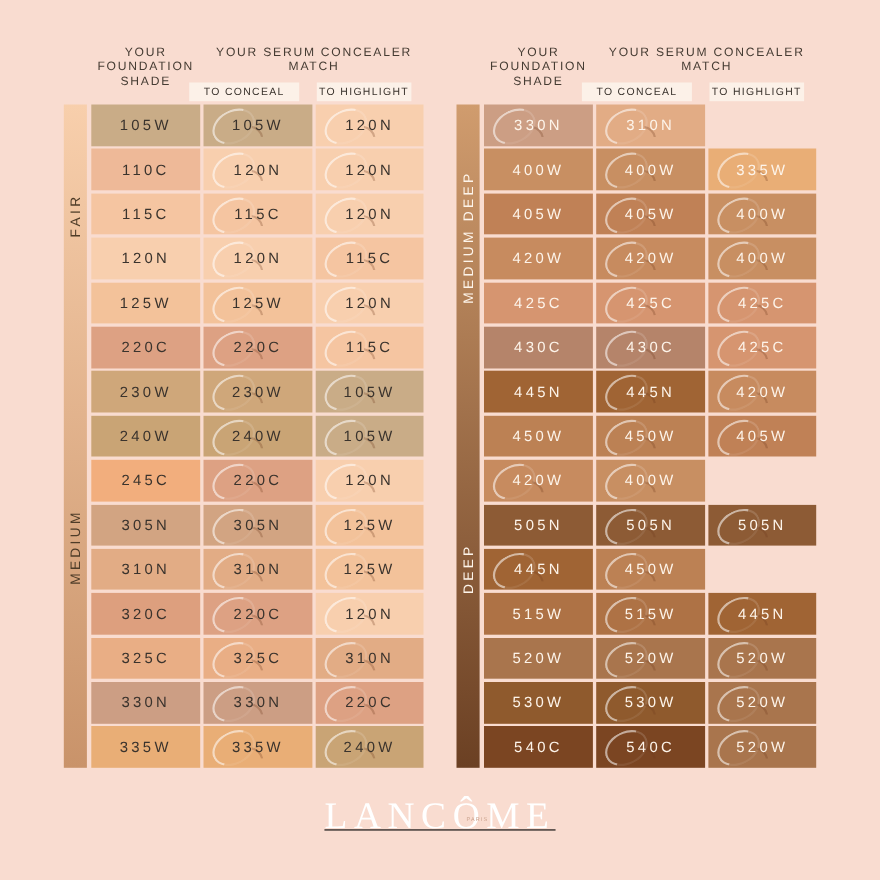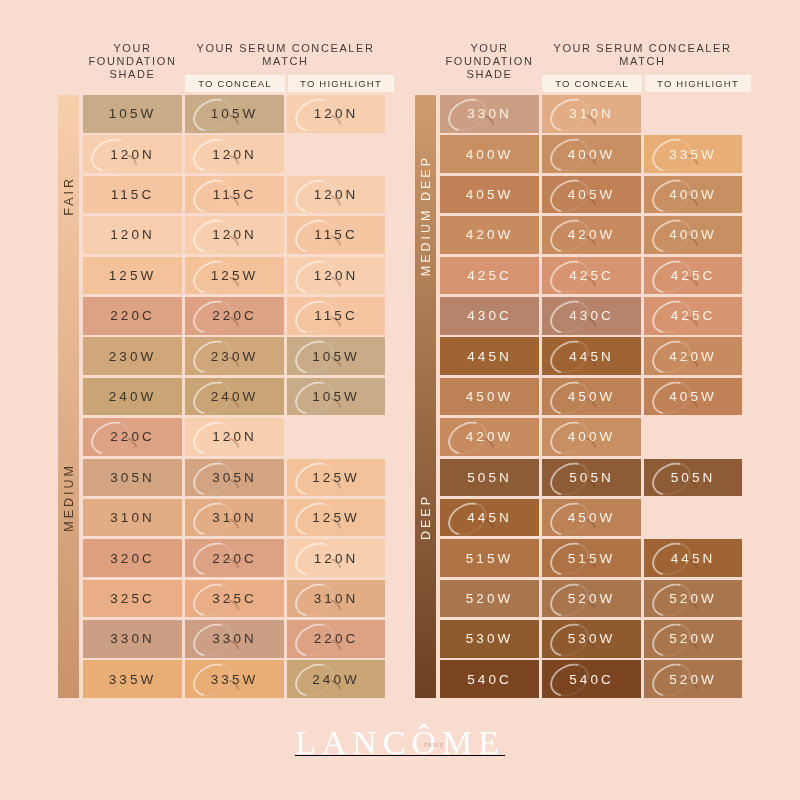"TO CONCEAL" .s1 { left: 127px -> 114px }
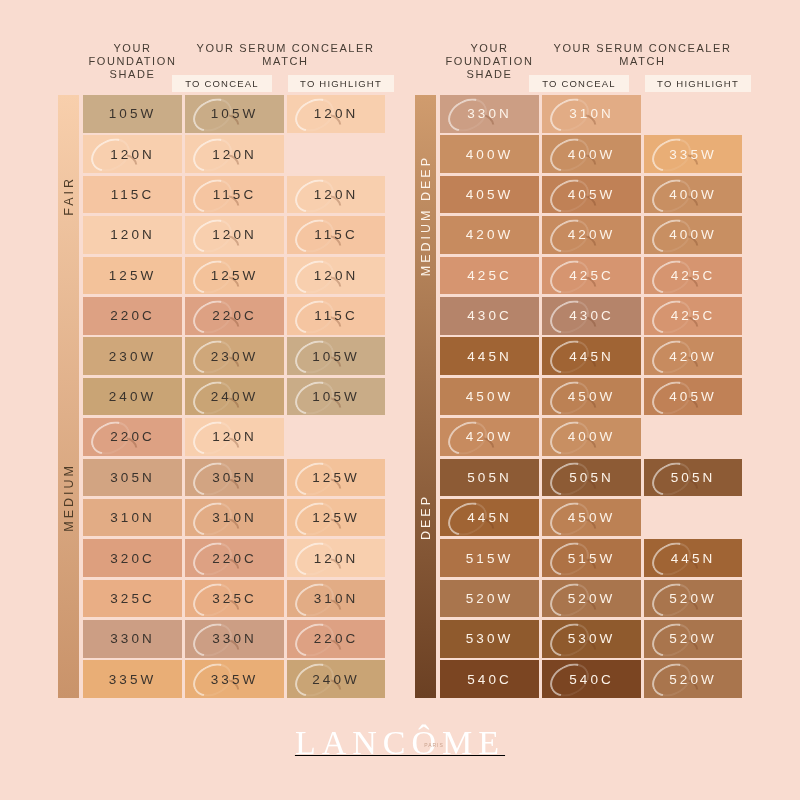"TO HIGHLIGHT" .s2 { width: 106px -> 86px }
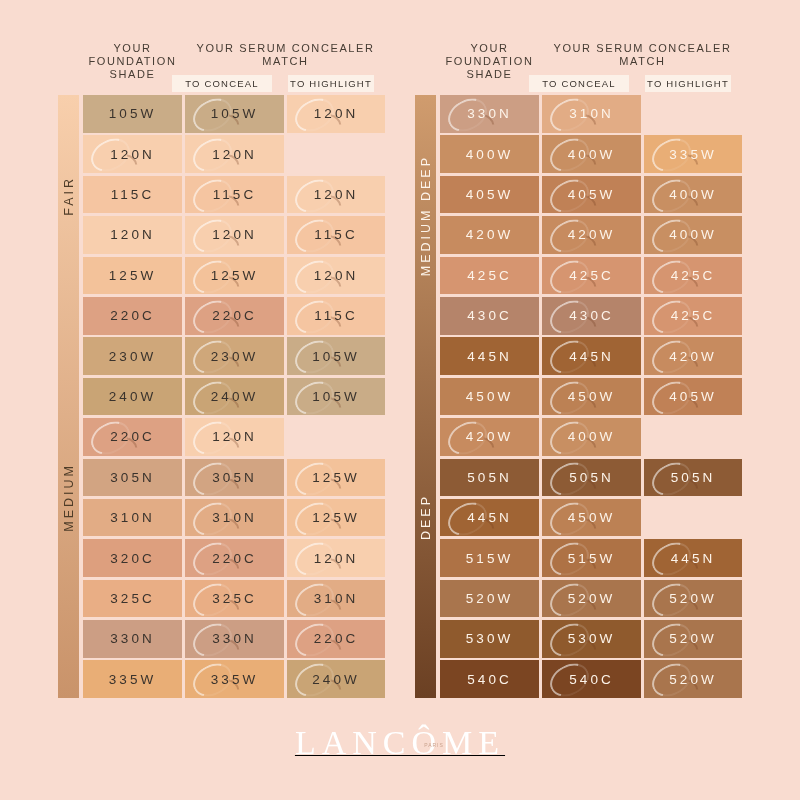"110C" div.cell { html: none -> <div> <span>110C</span> </div> }
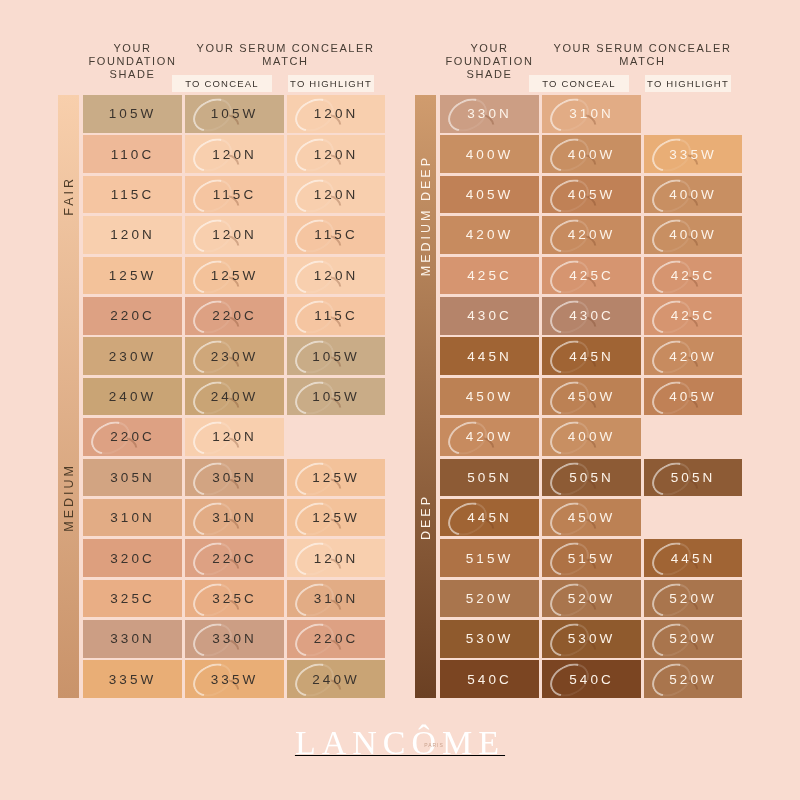"245C" div.cell { html: none -> <div> <span>245C</span> </div> }
